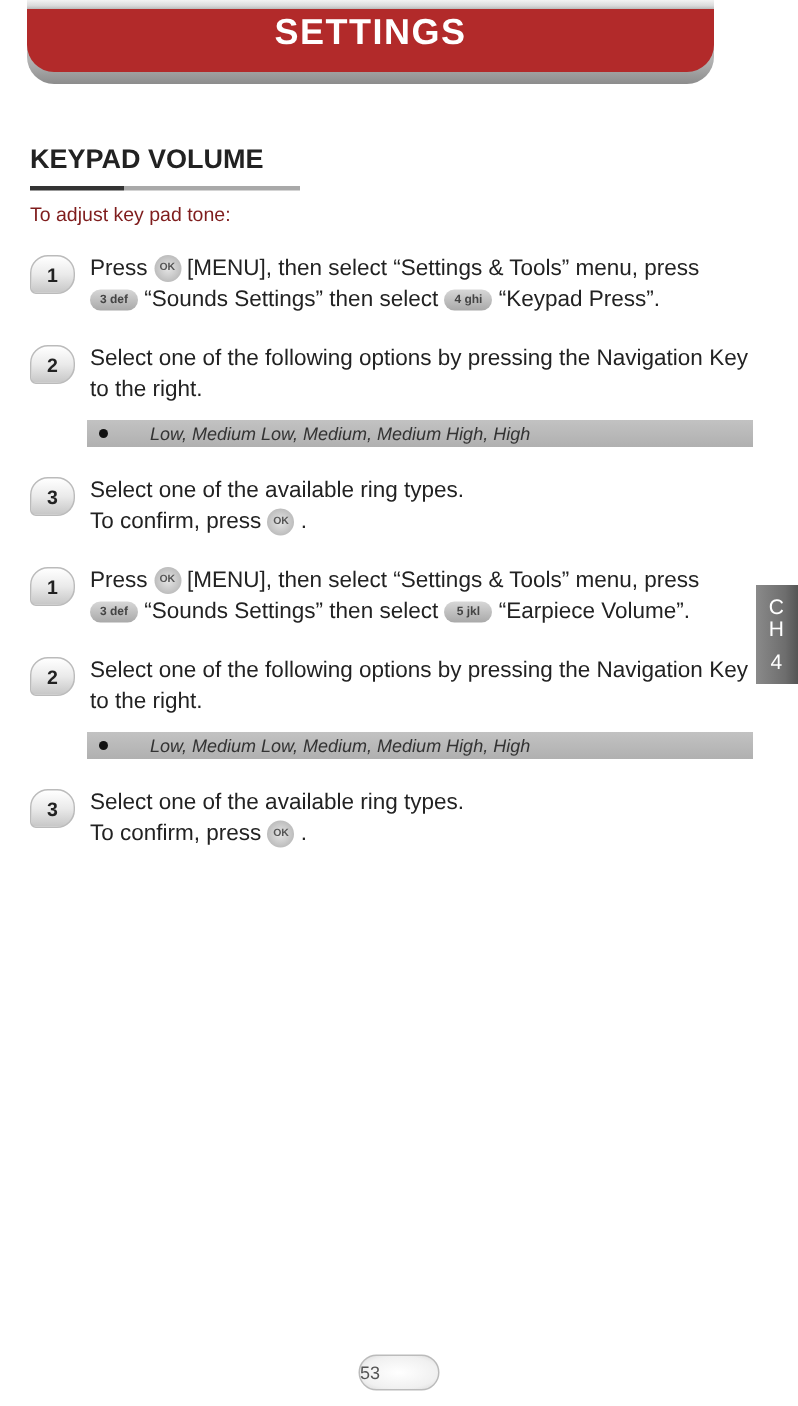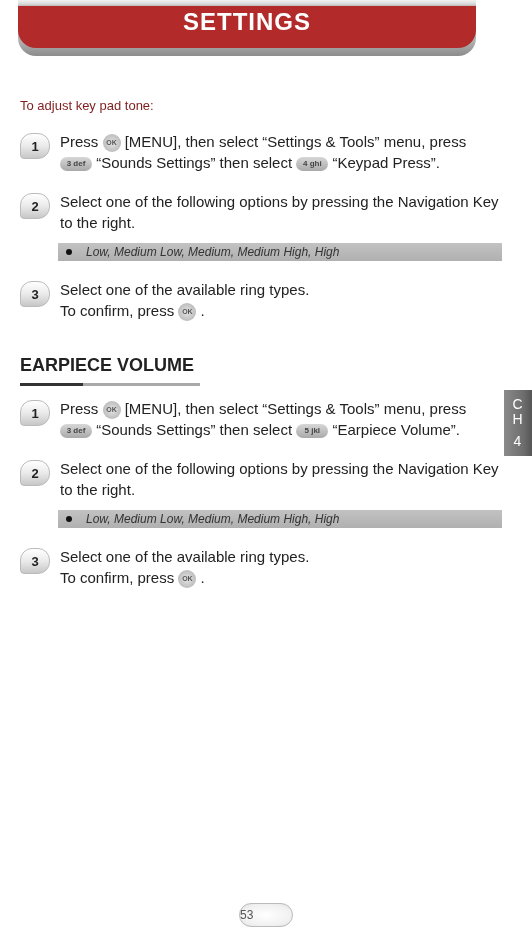"KEYPAD VOLUME" div.sec-heading { html: none -> <div> <span>KEYPAD VOLUME</span> </div> }
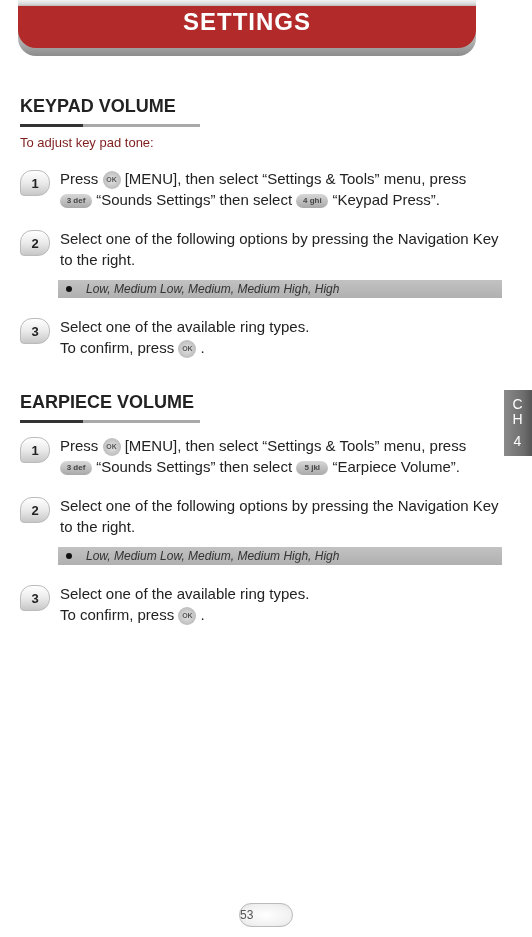"Low, Medium Low, Medium, Medium" .opts-row { gap: none -> 14px }
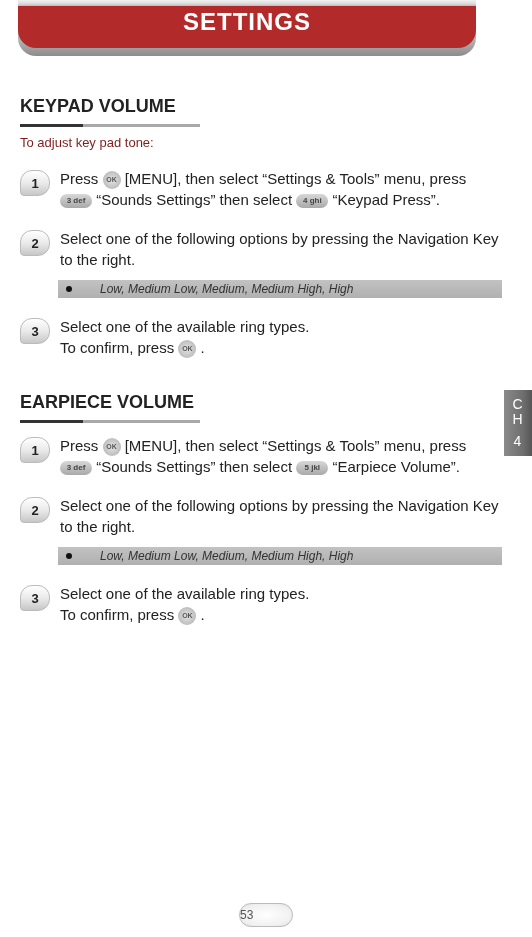"EARPIECE VOLUME" div.sec-heading { html: <div> <span>EARPIECE VOLUME</span> </div> -> none }
